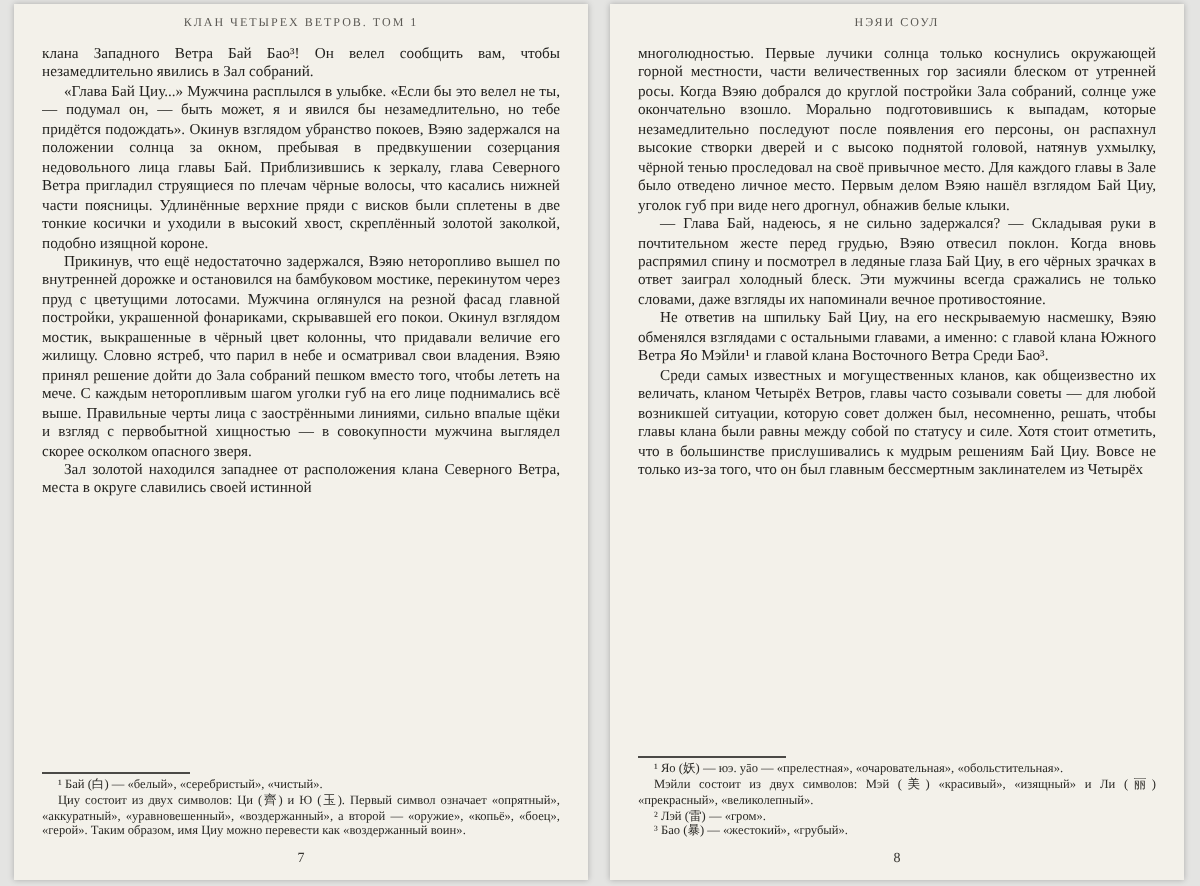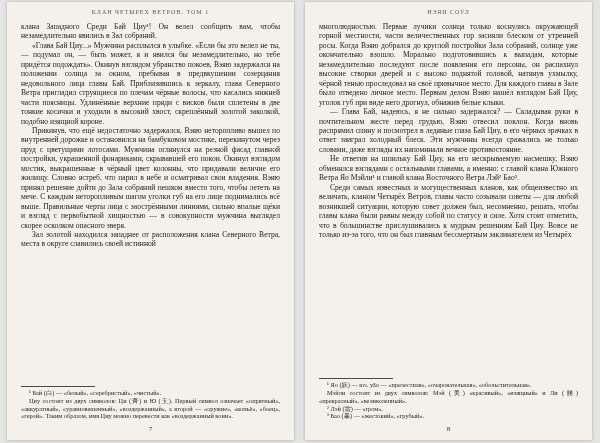"клана Западного Среди Бай Циу¹!" p.no-indent { text: Среди Бай Циу¹ -> Ветра Бай Бао³ }
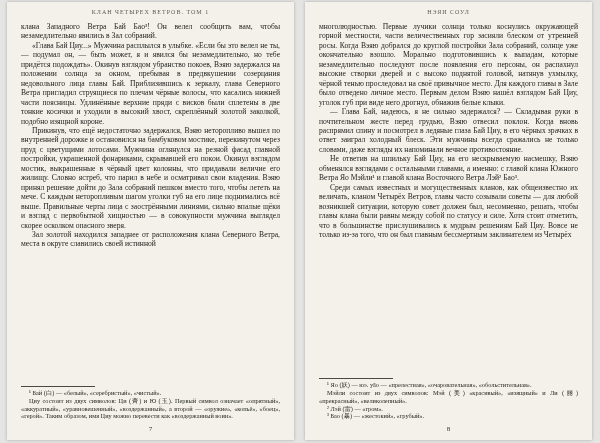"Не ответив на шпильку Бай" p { text: Лэй² -> Среди }
